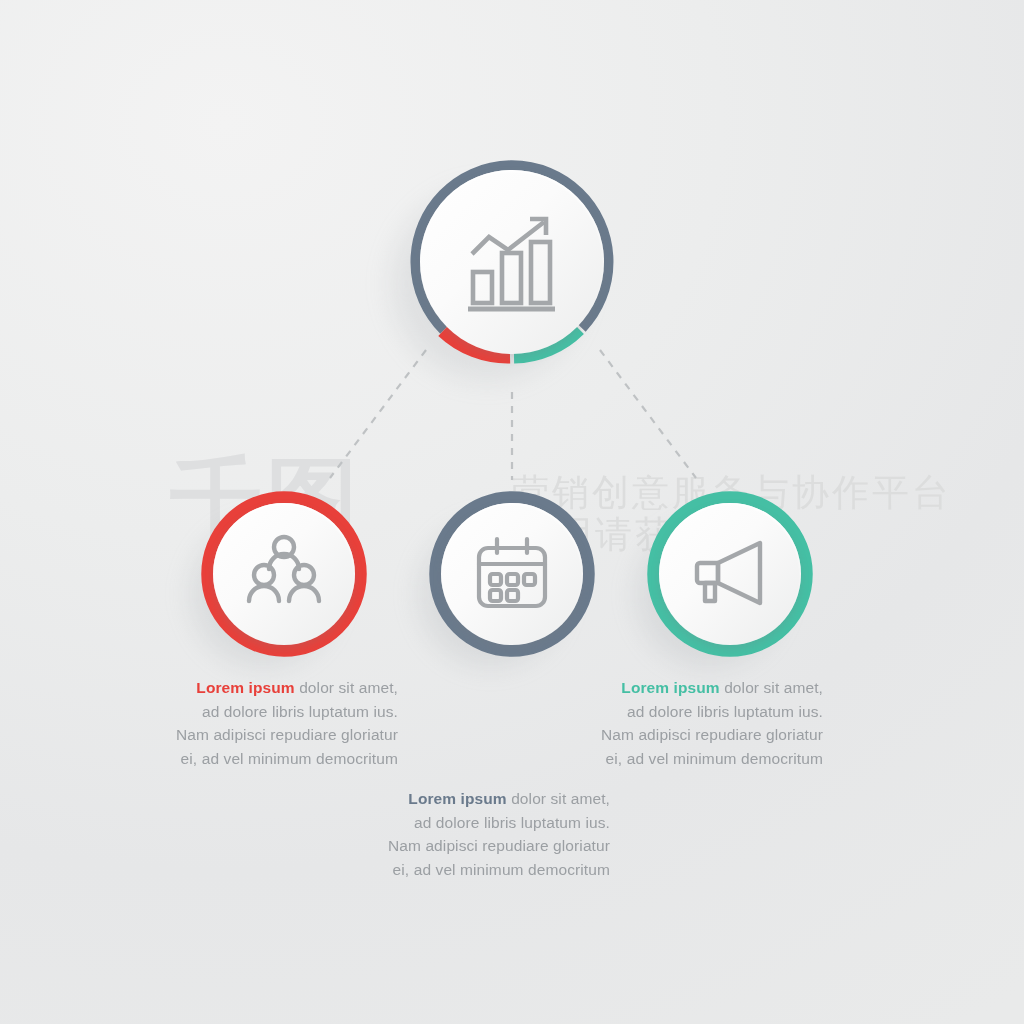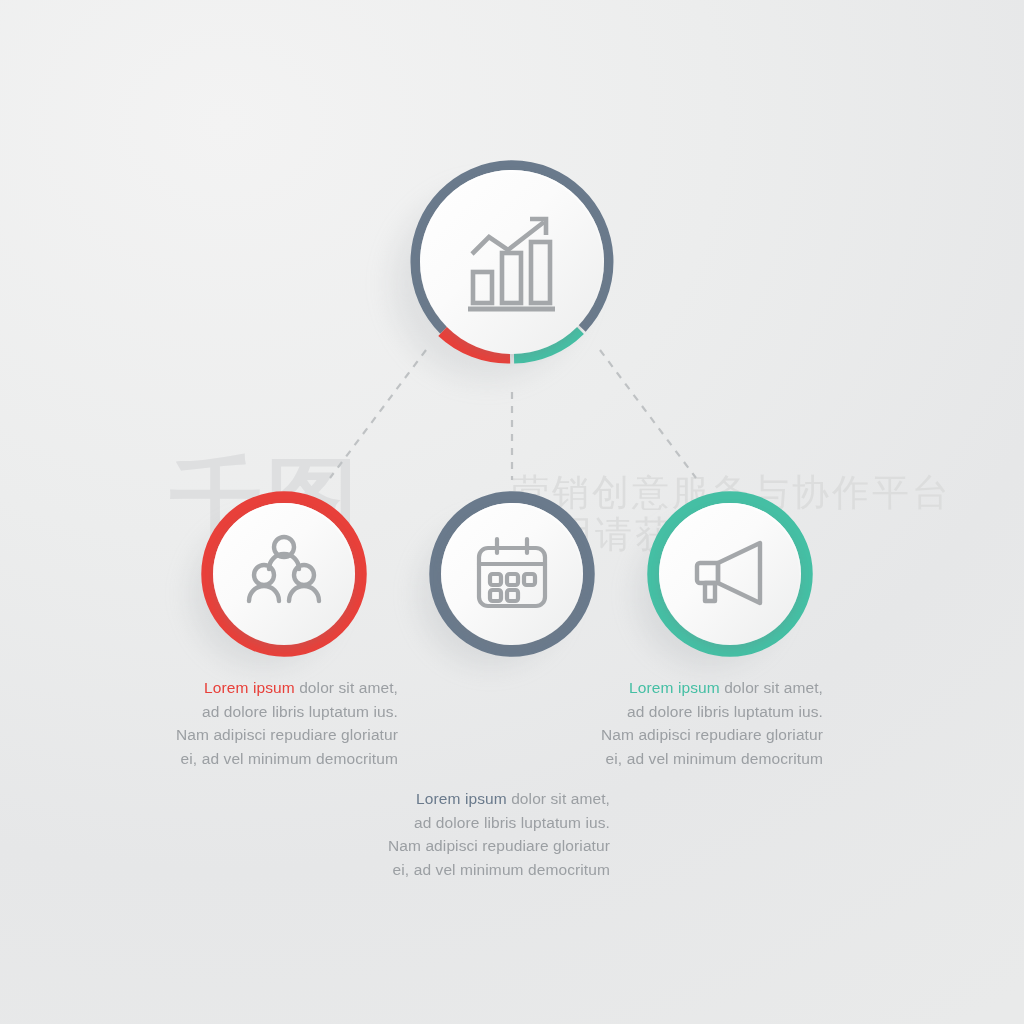"Lorem ipsum" .txt .lead { font-weight: normal -> bold }
